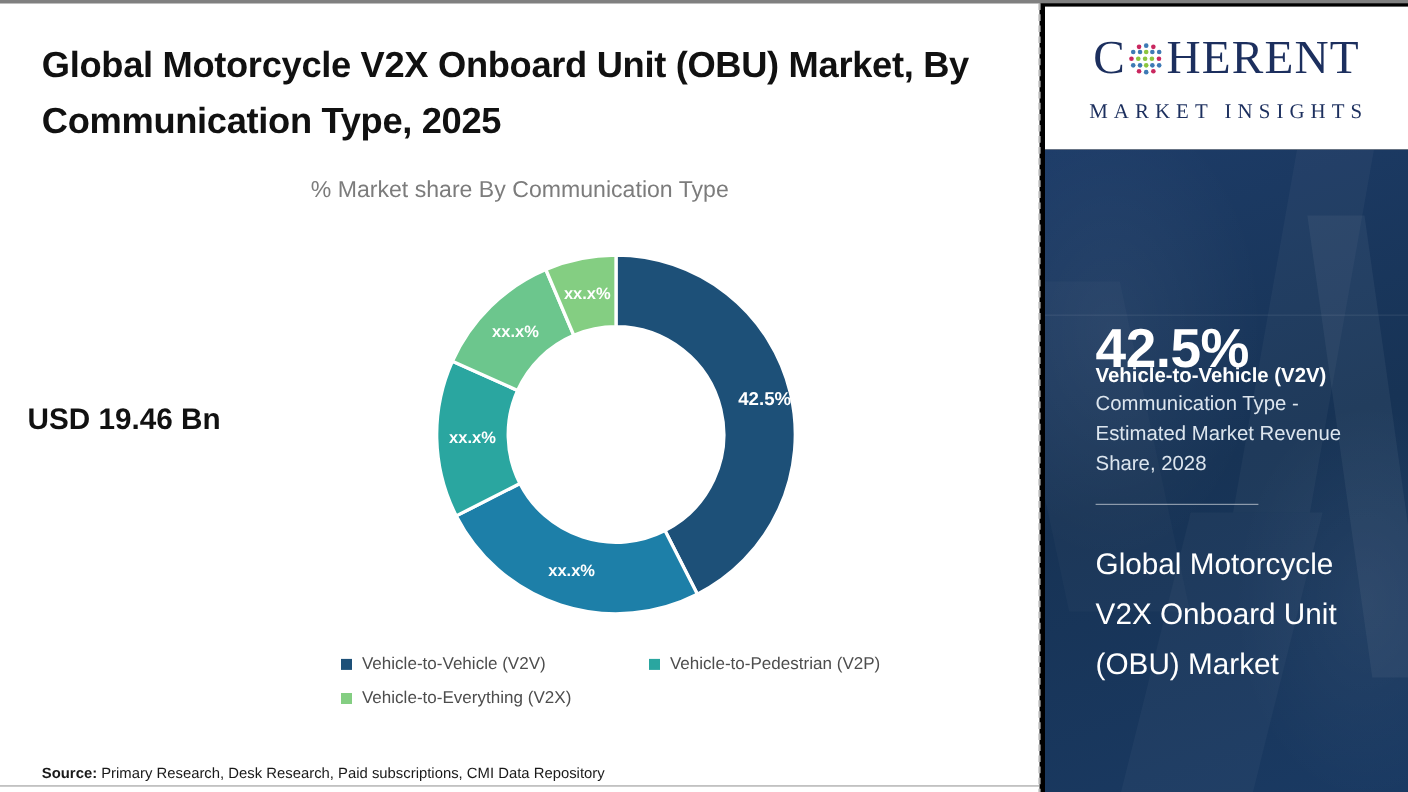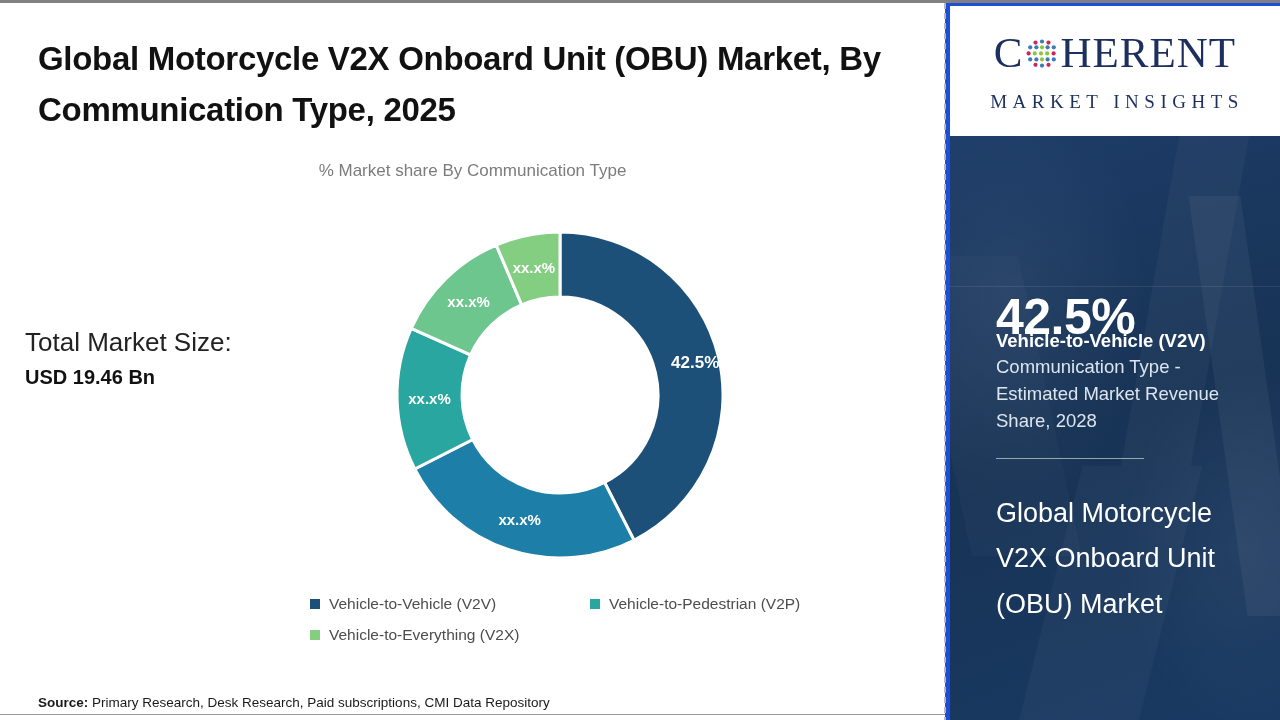"Global Motorcycle V2X Onboard Unit" #root { background: #1d4ed8 -> #000000 }
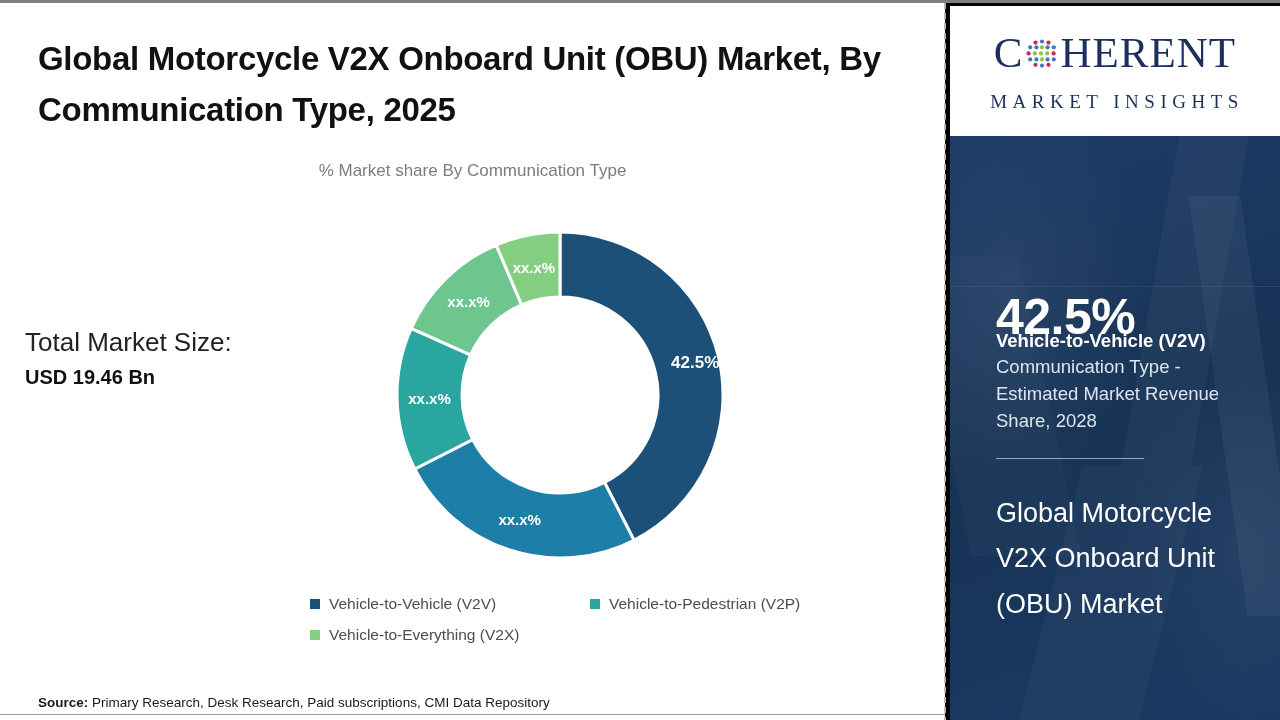"% Market share By Communication" .subtitle { font-size: 17px -> 21px }
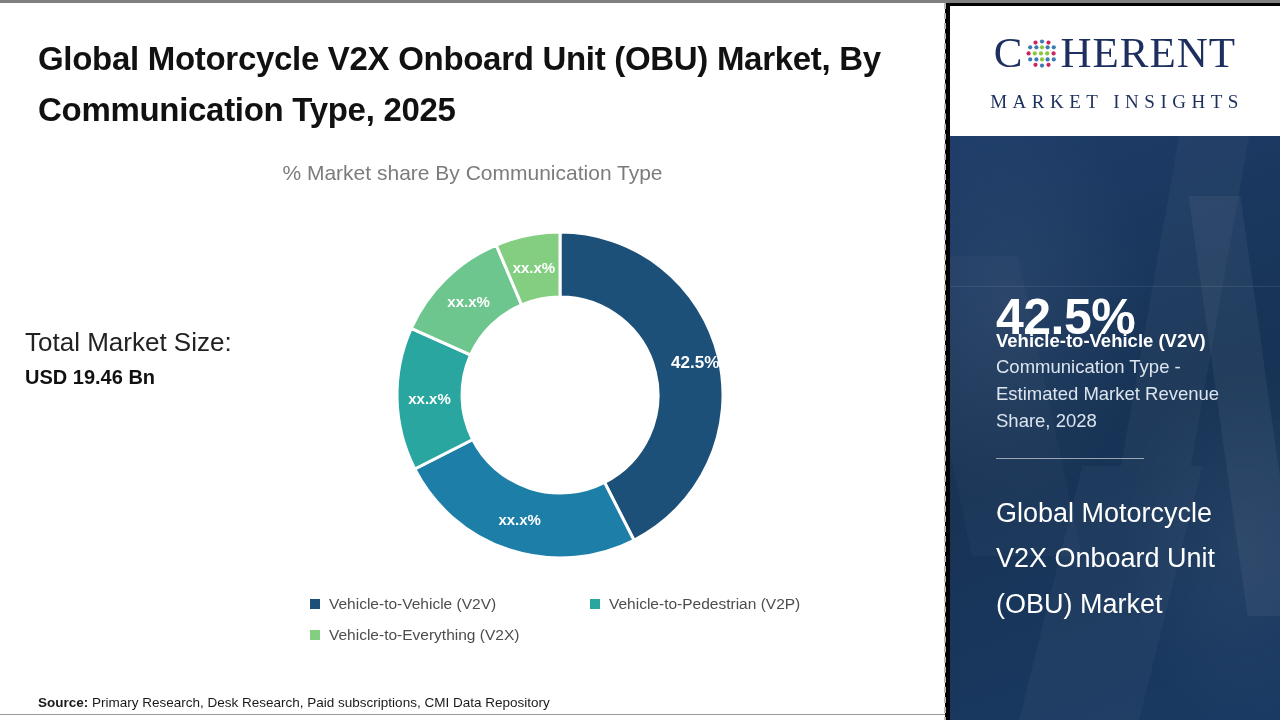"Total Market Size:" div.tms-label { html: <div>Total Market Size:</div> -> none }
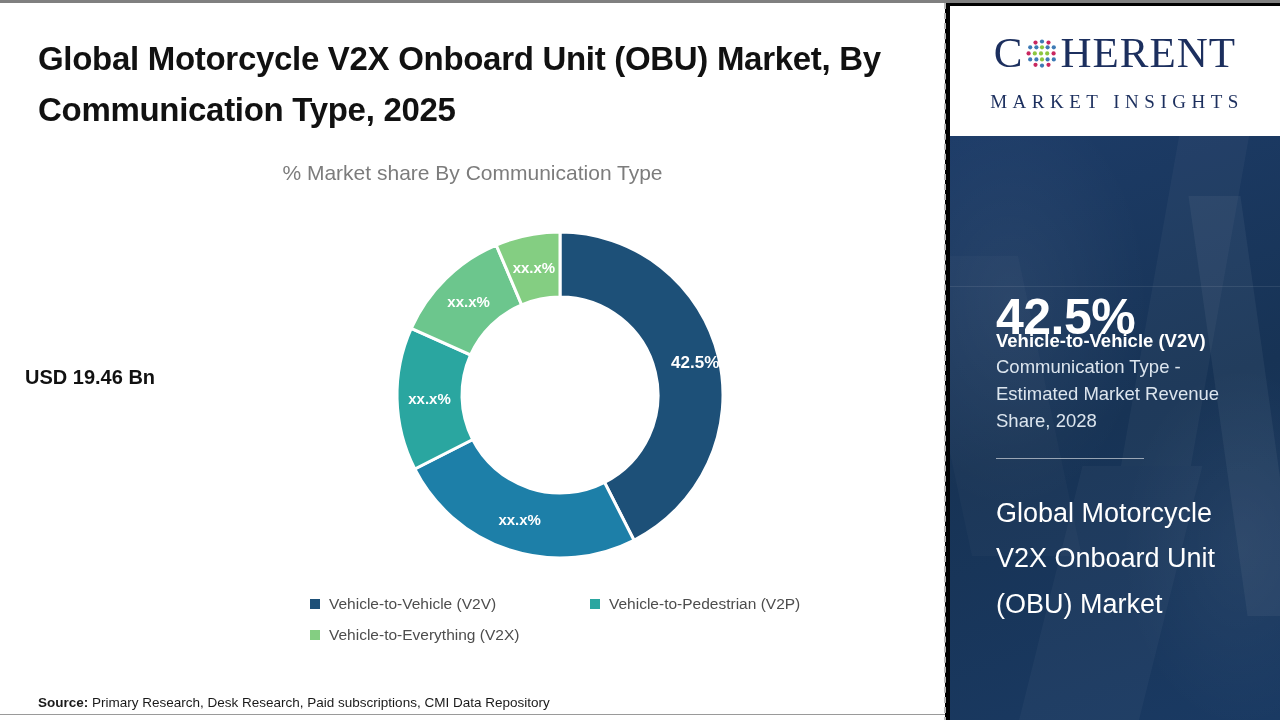"USD 19.46 Bn" .tms-value { font-size: 20px -> 27px }
